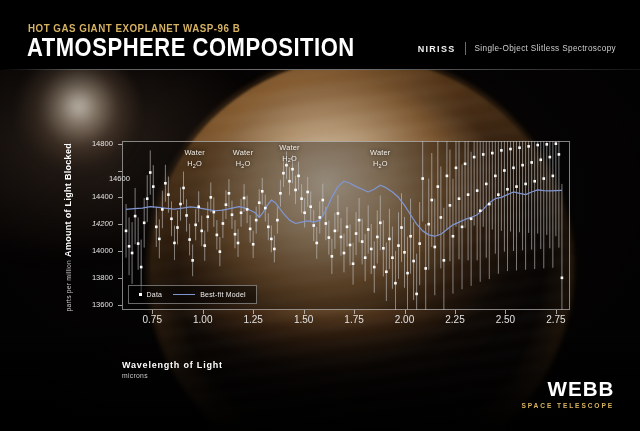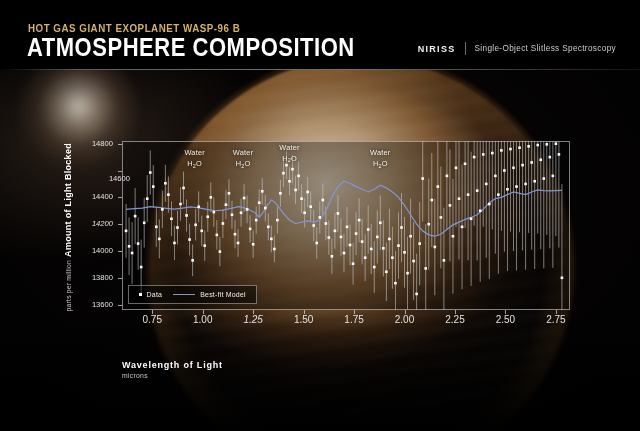"1.25" div.xtick { font-style: italic -> none }
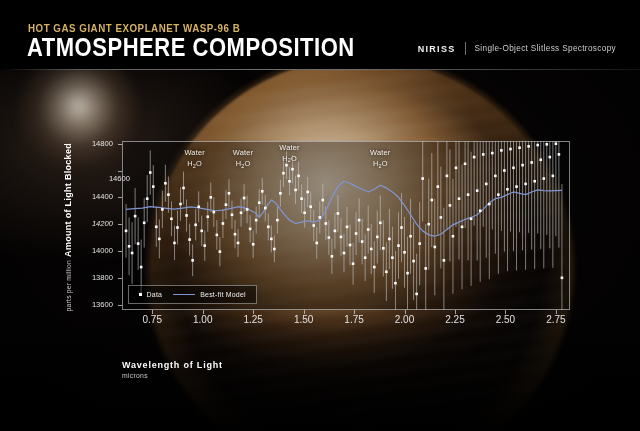"WEBB" div.webb { html: none -> <div> <div>WEBB</div> <div>SPACE TELESCOPE</div> </div> }
